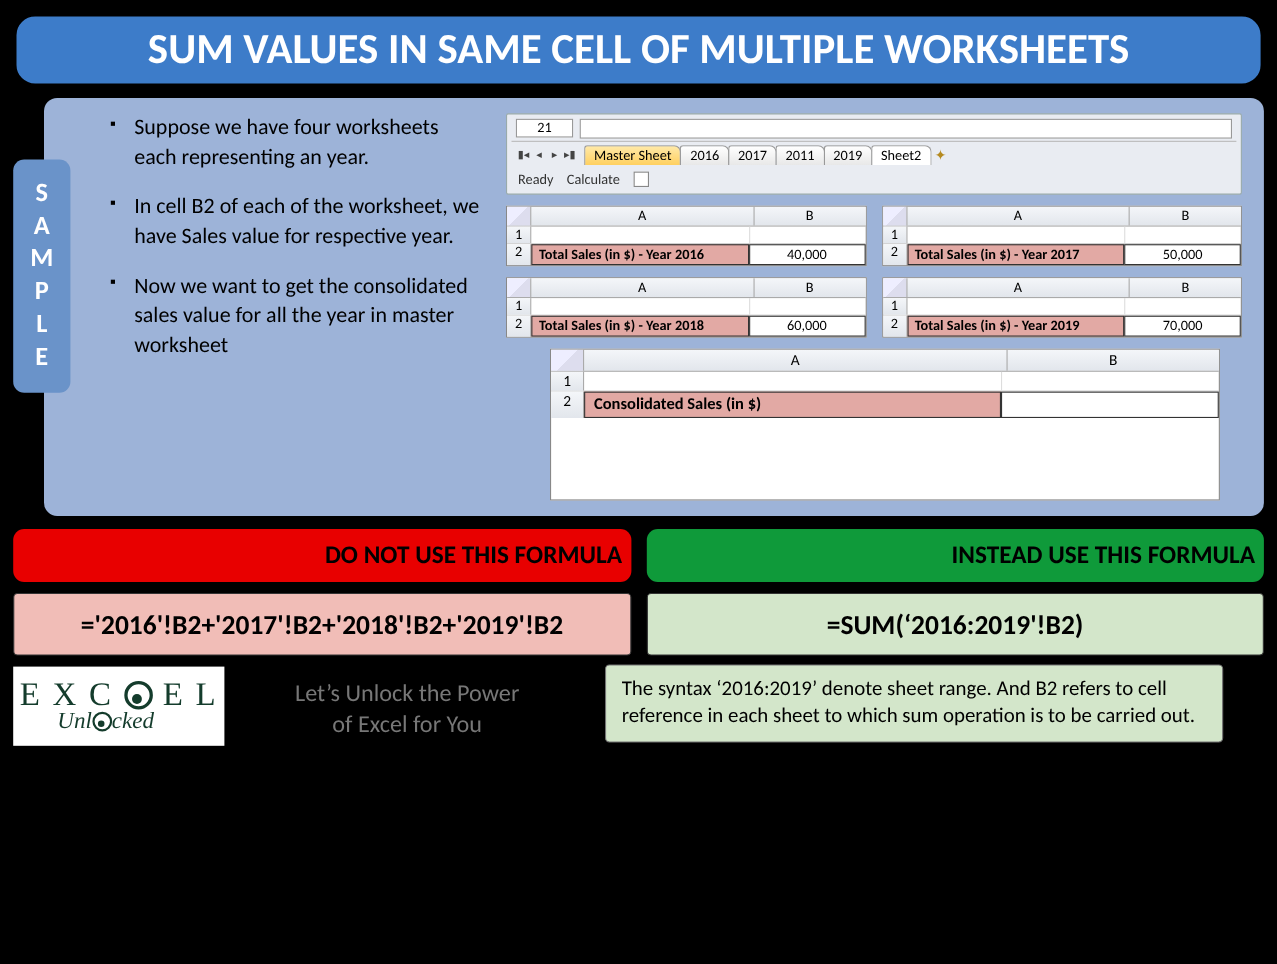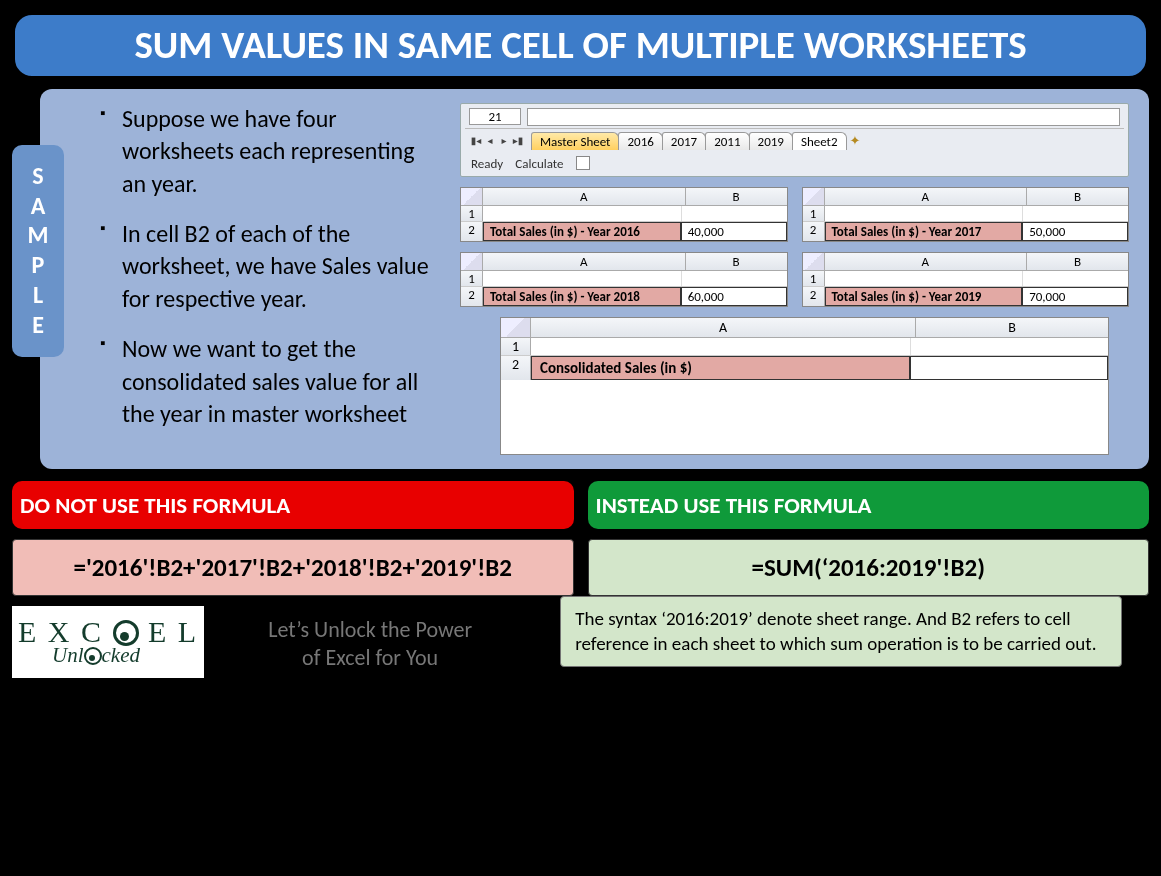"Suppose we have four worksheets" .bullets { font-size: 24px -> 20px }
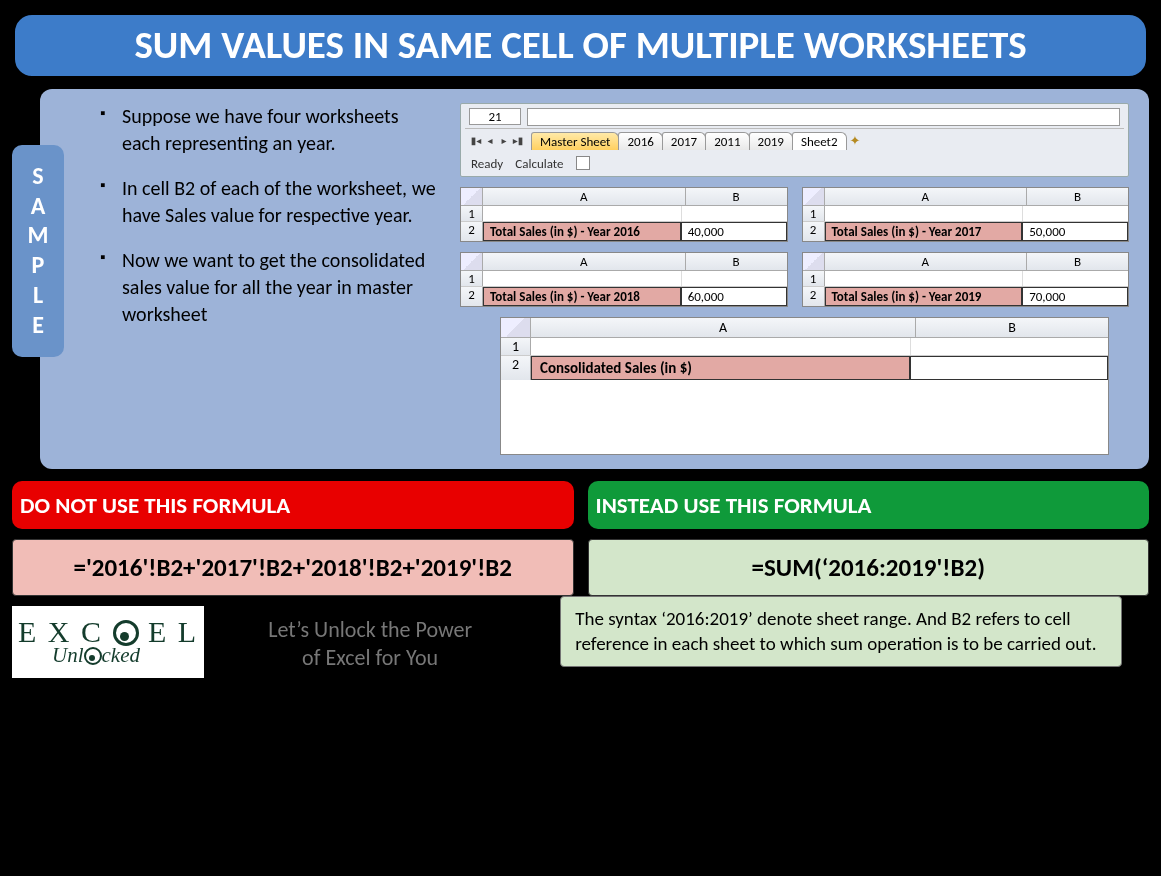"40,000" .mg-cell.val { text-align: left -> center }
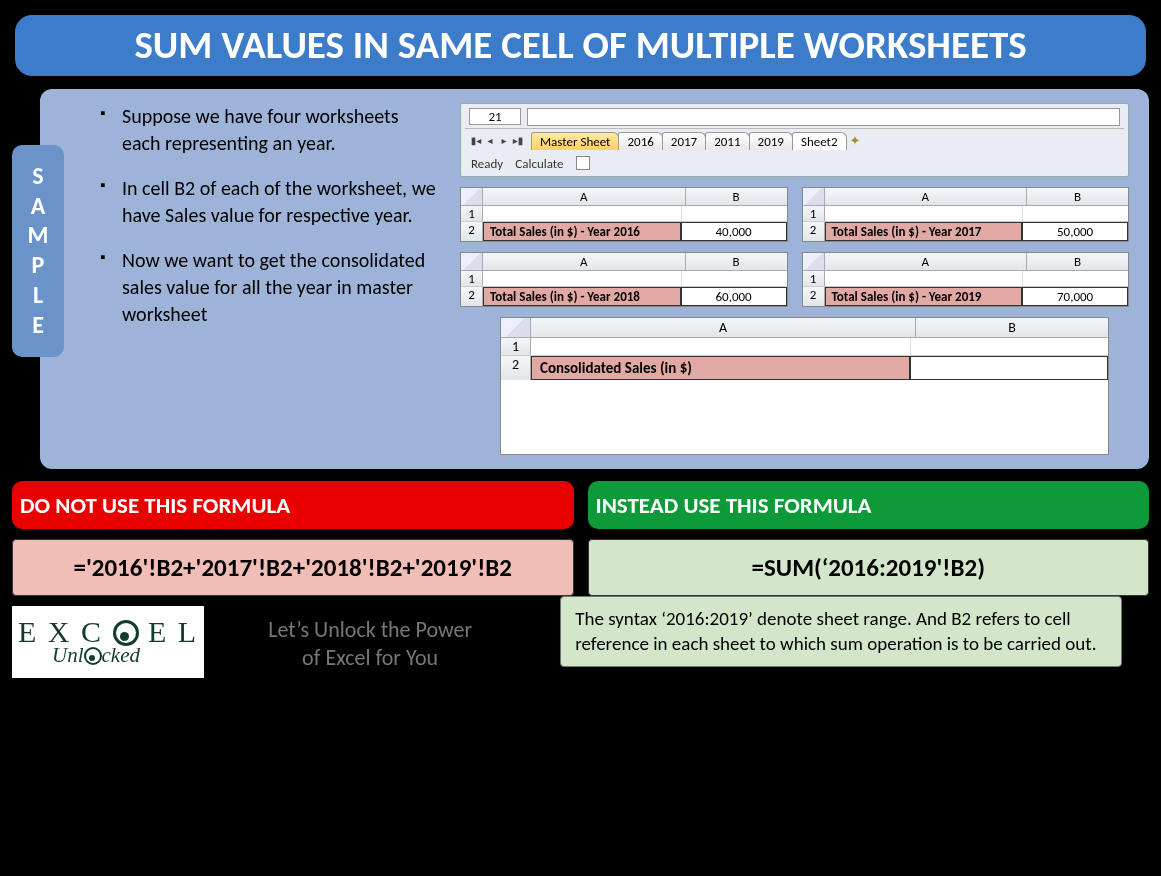"DO NOT USE THIS FORMULA" .fhead { color: #ffffff -> #000000; text-align: left -> right }
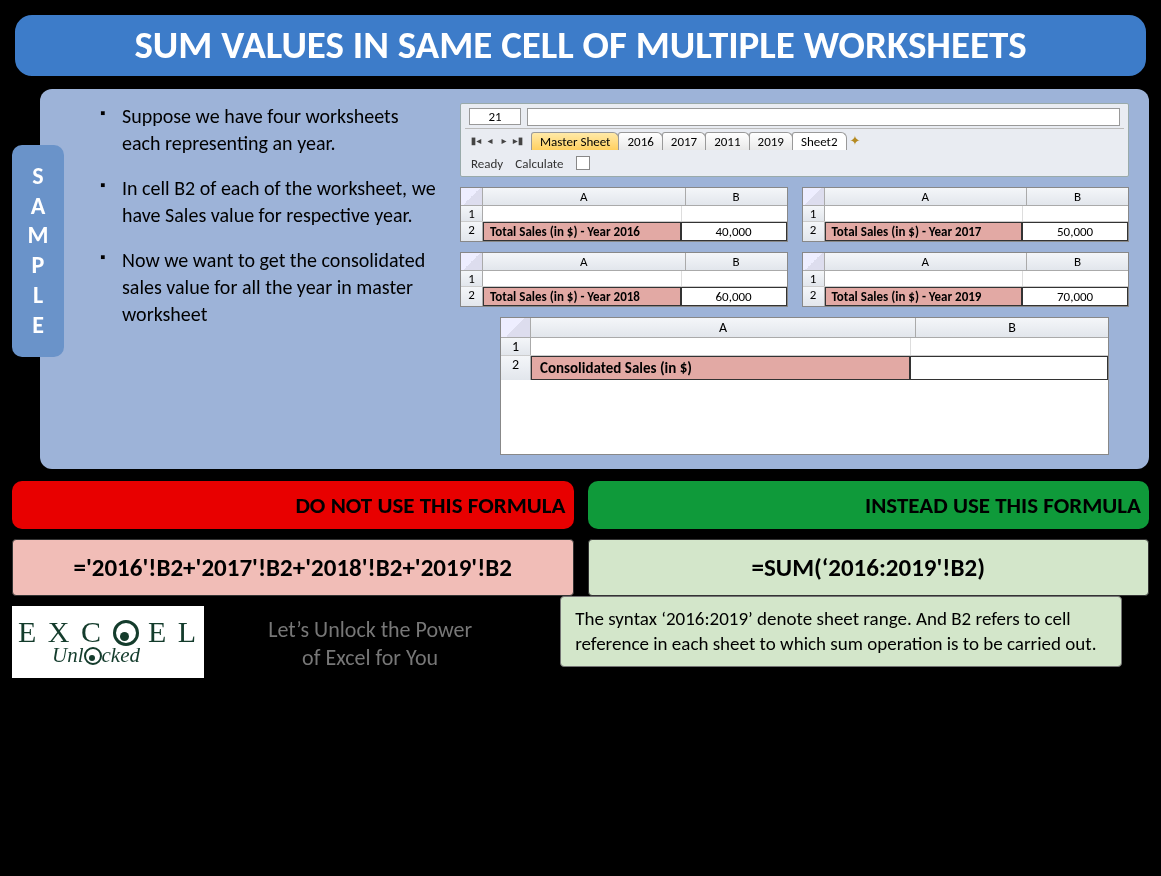"E X C E L" .lower { align-items: flex-start -> center; gap: 30px -> 20px }
